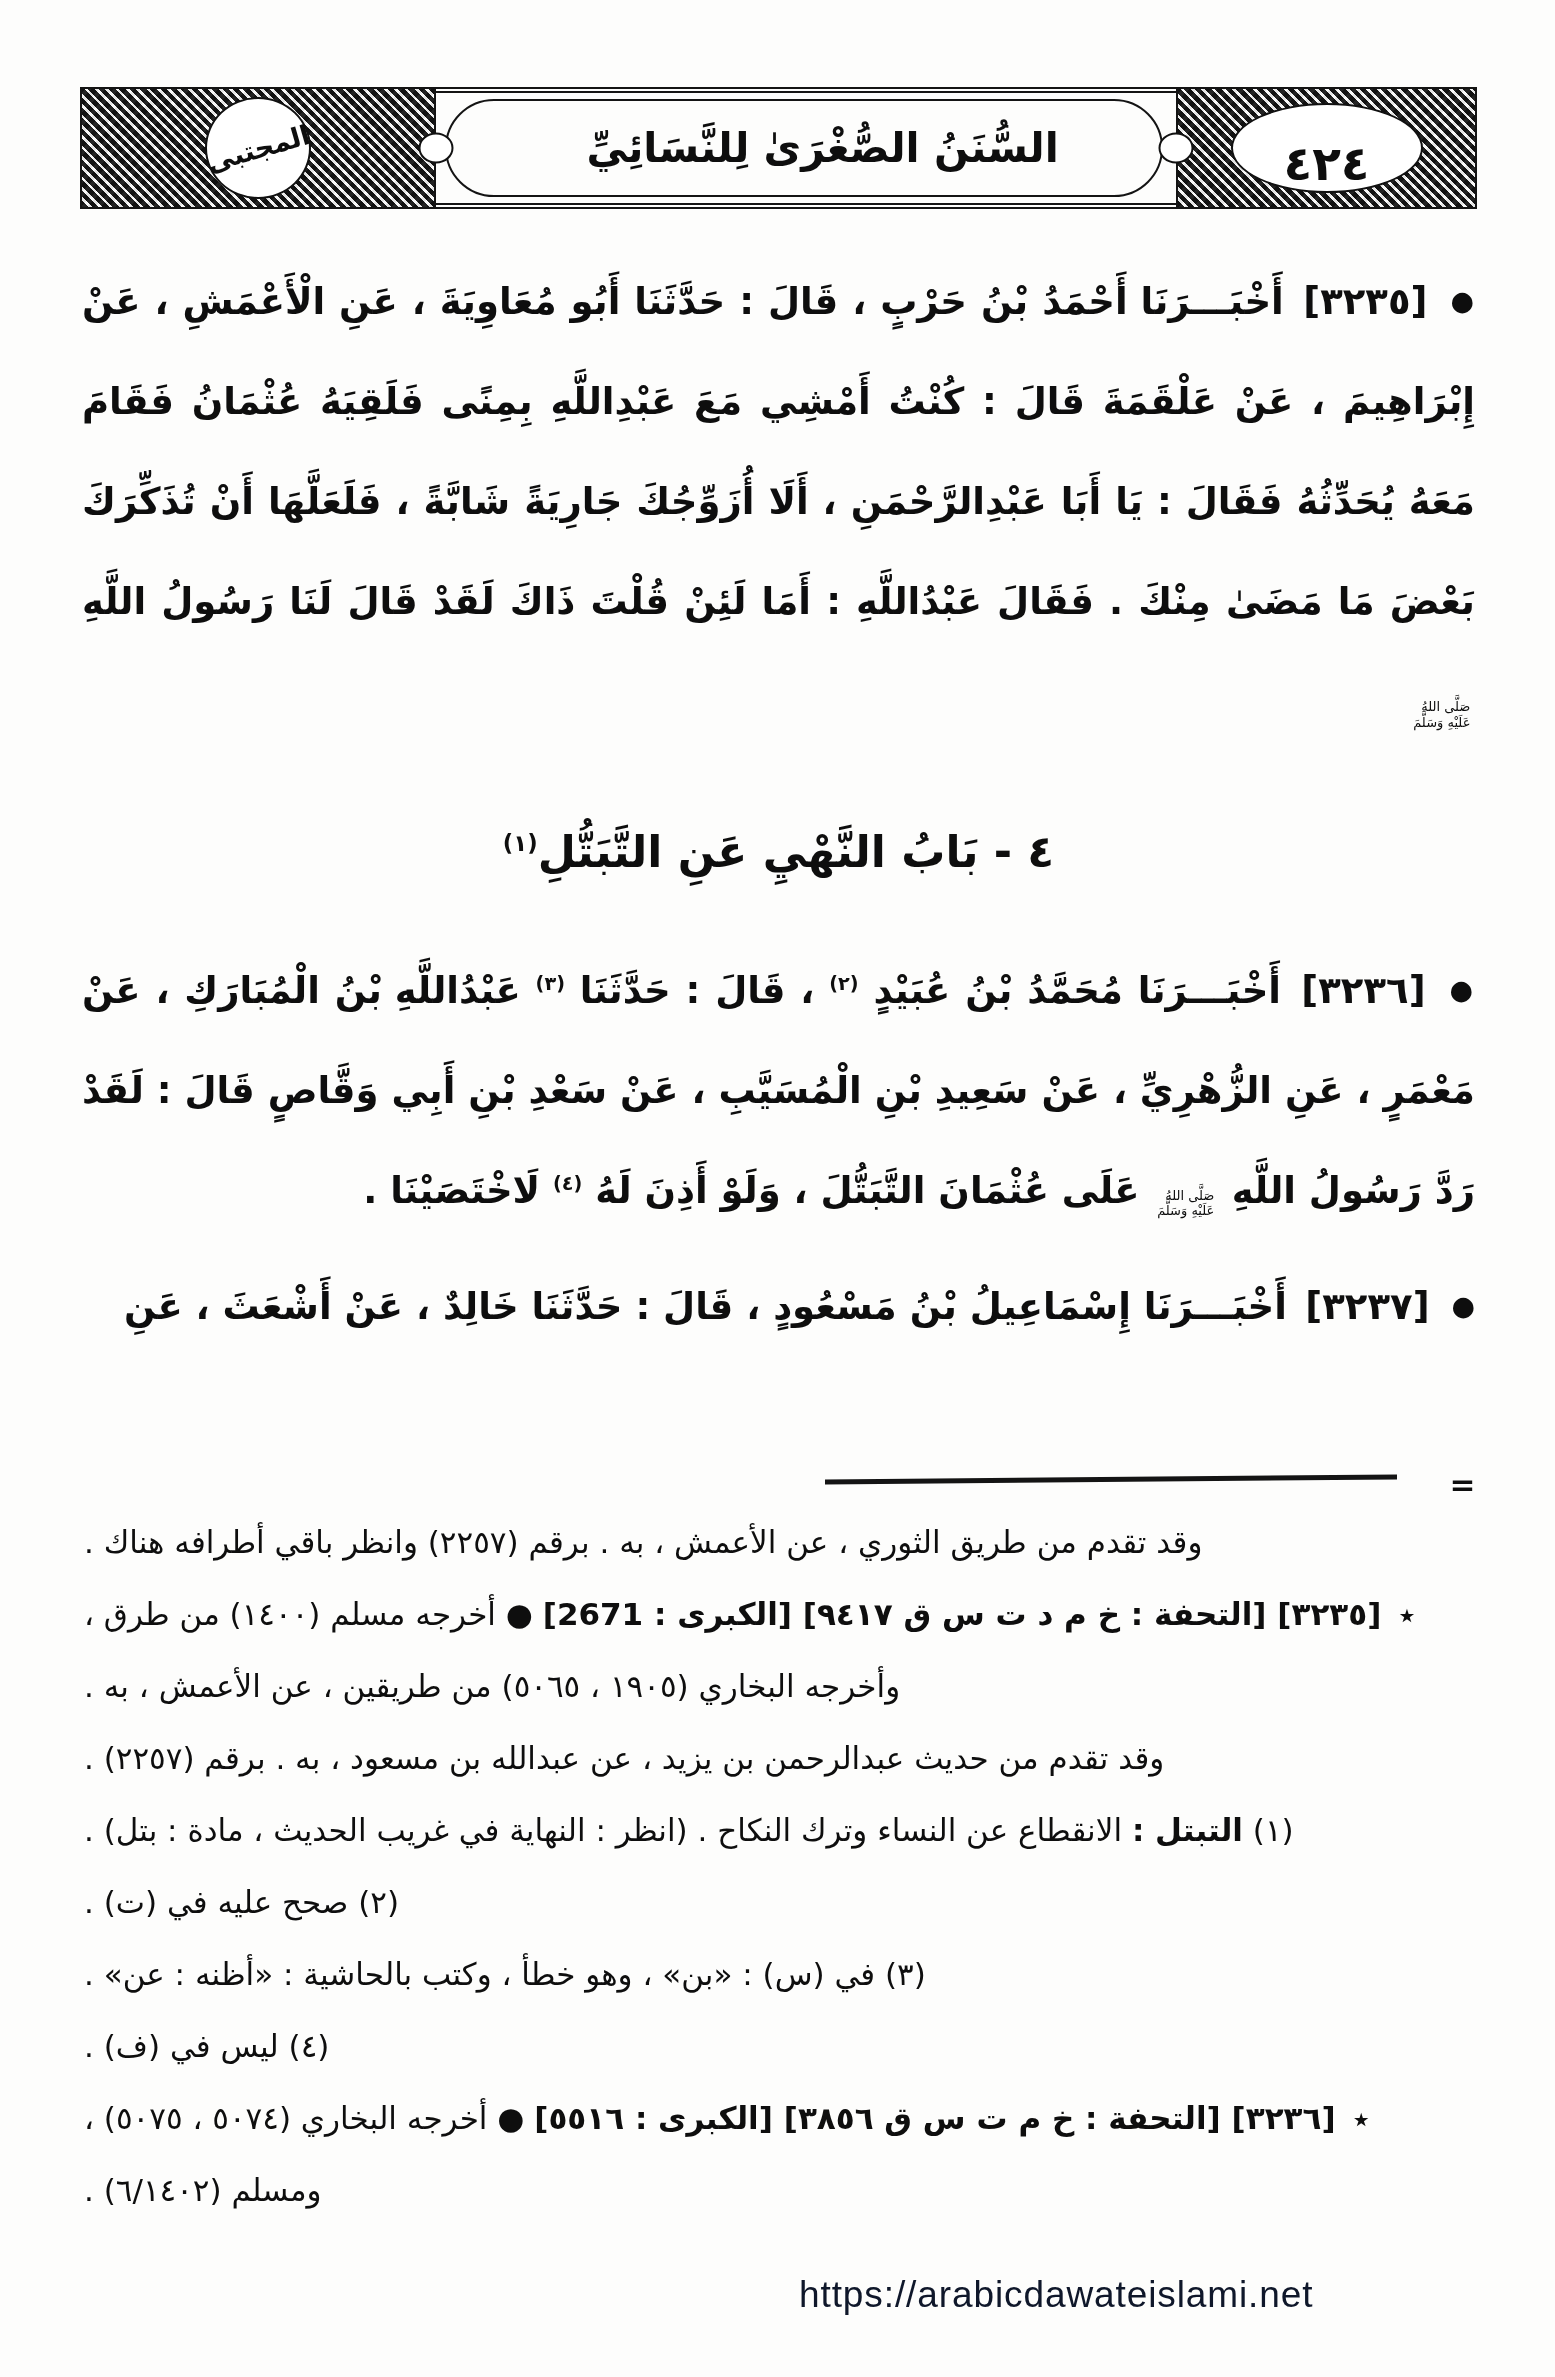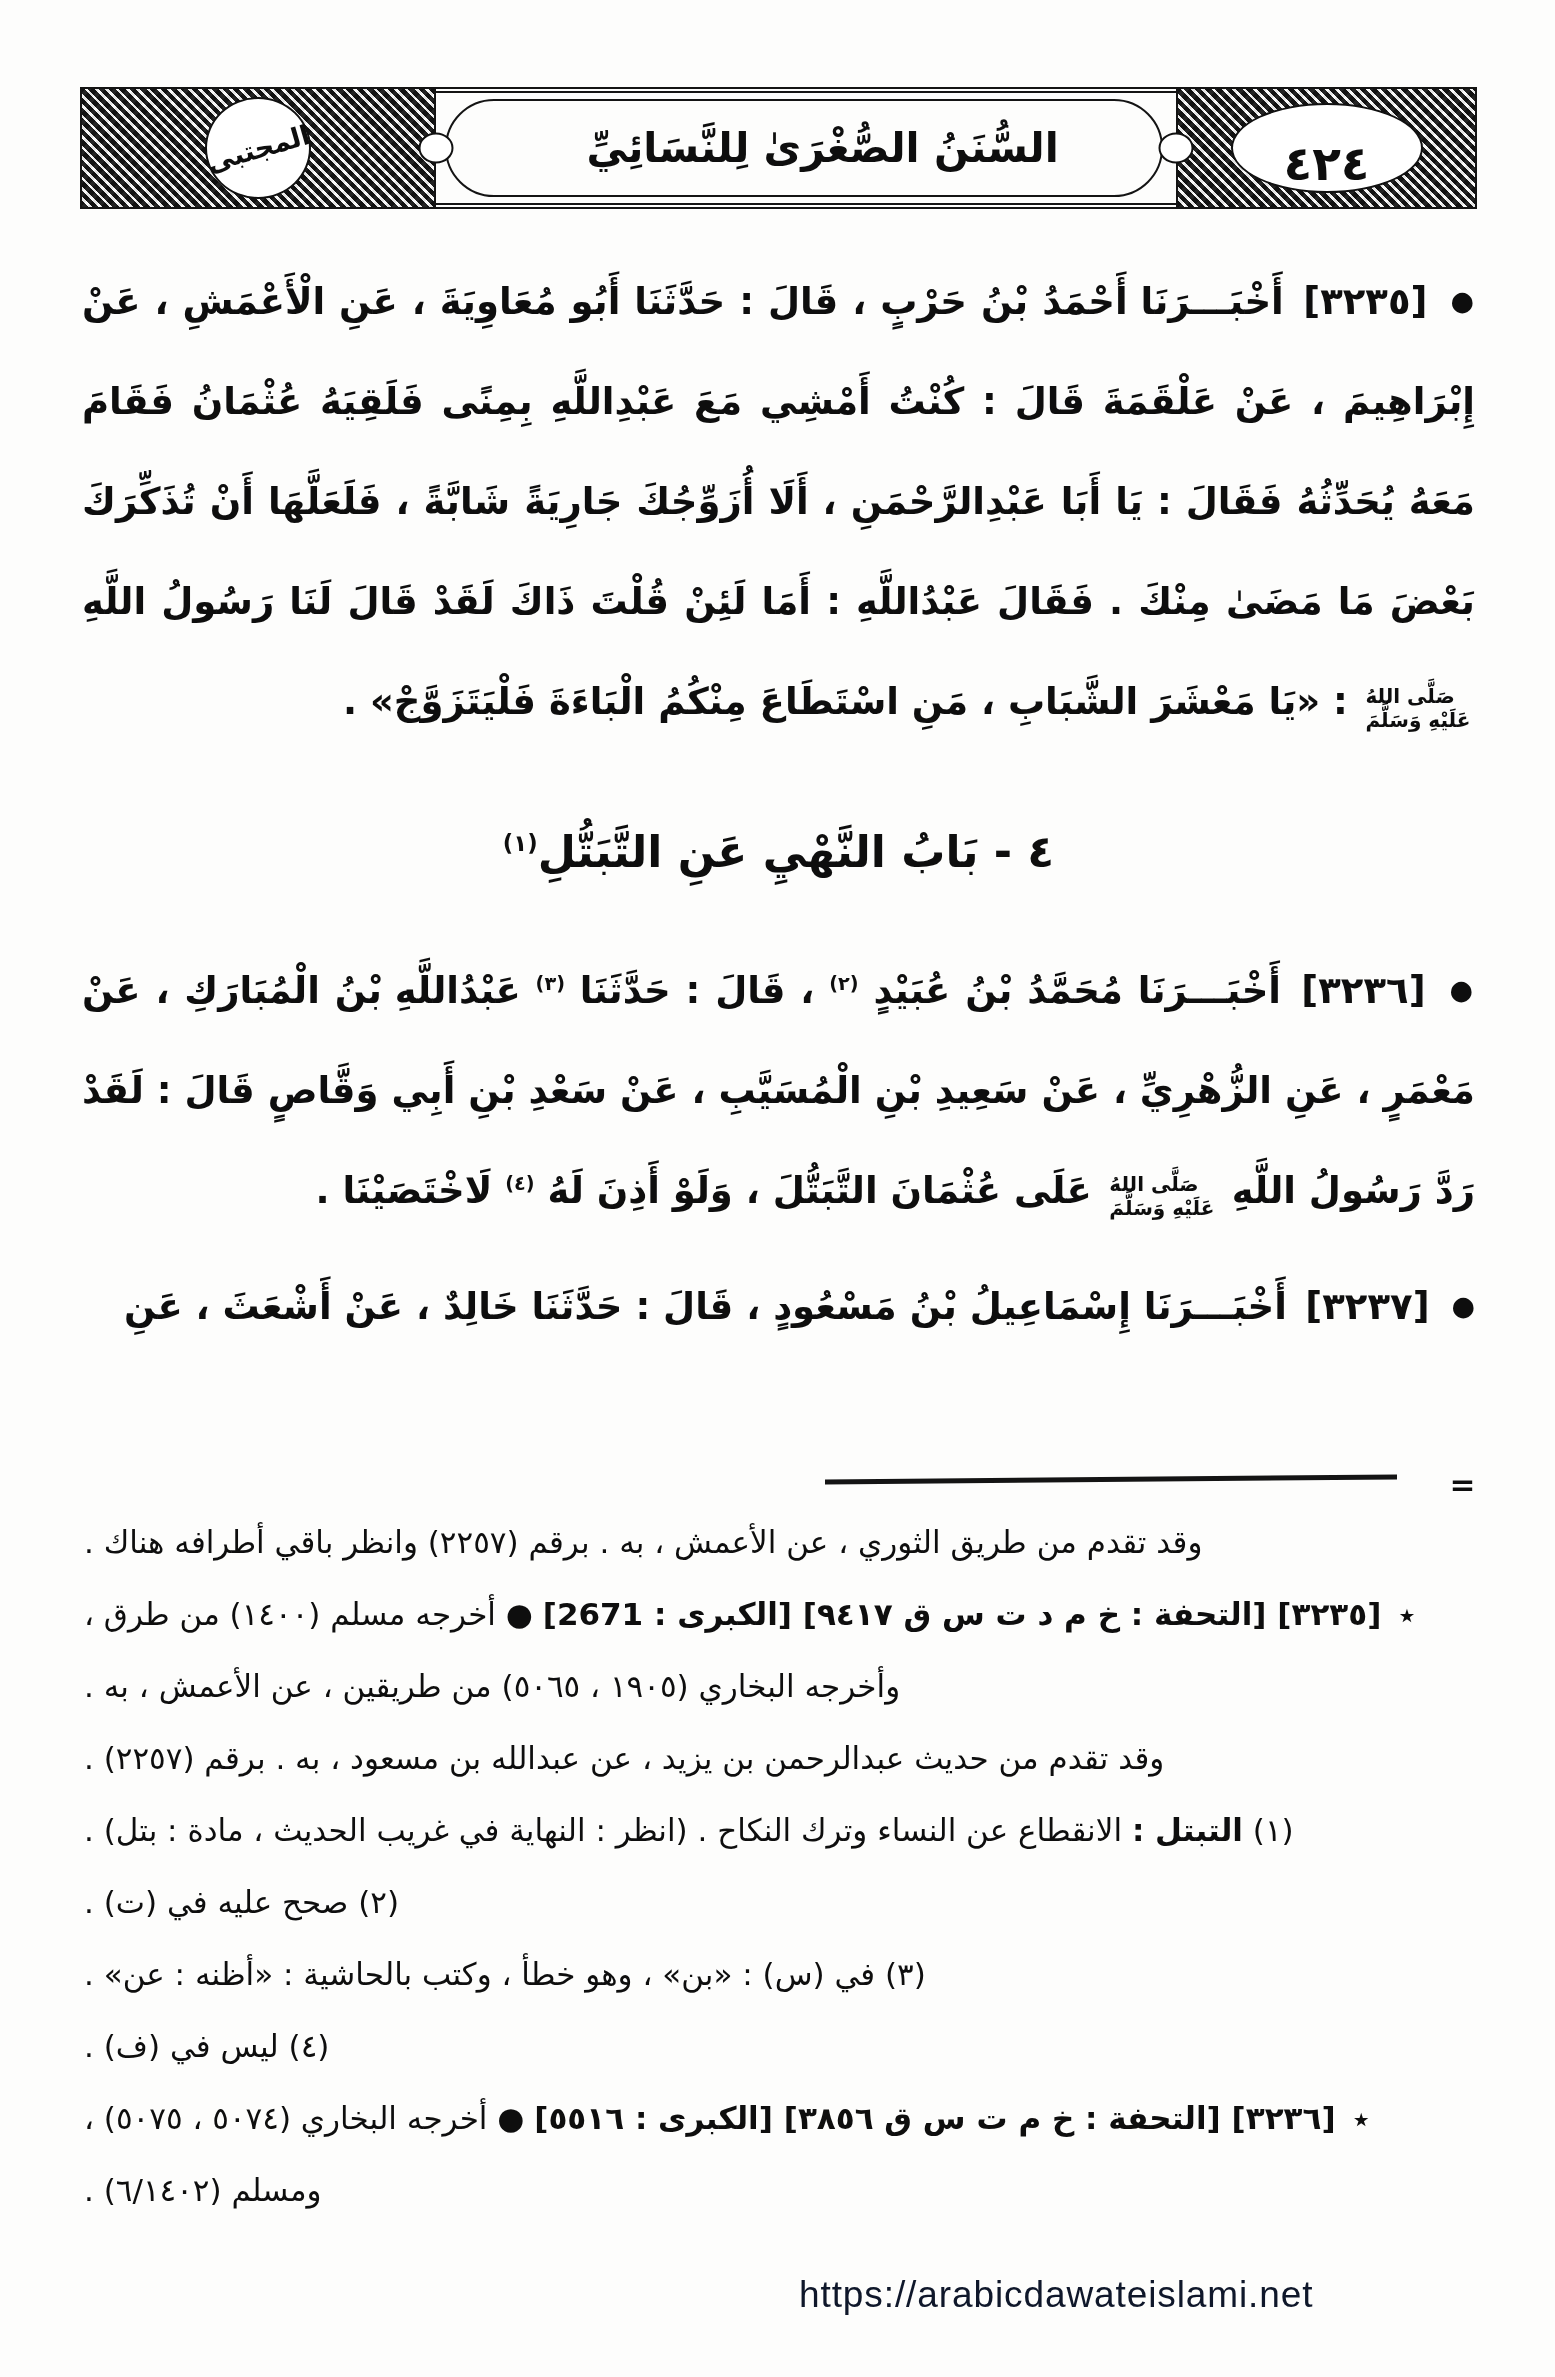": «يَا مَعْشَرَ الشَّبَابِ ،" span { html: <span>: «يَا مَعْشَرَ الشَّبَابِ ، مَنِ اسْتَطَاعَ مِنْكُمُ الْبَاءَةَ فَلْيَتَزَوَّجْ» .</span> -> none }
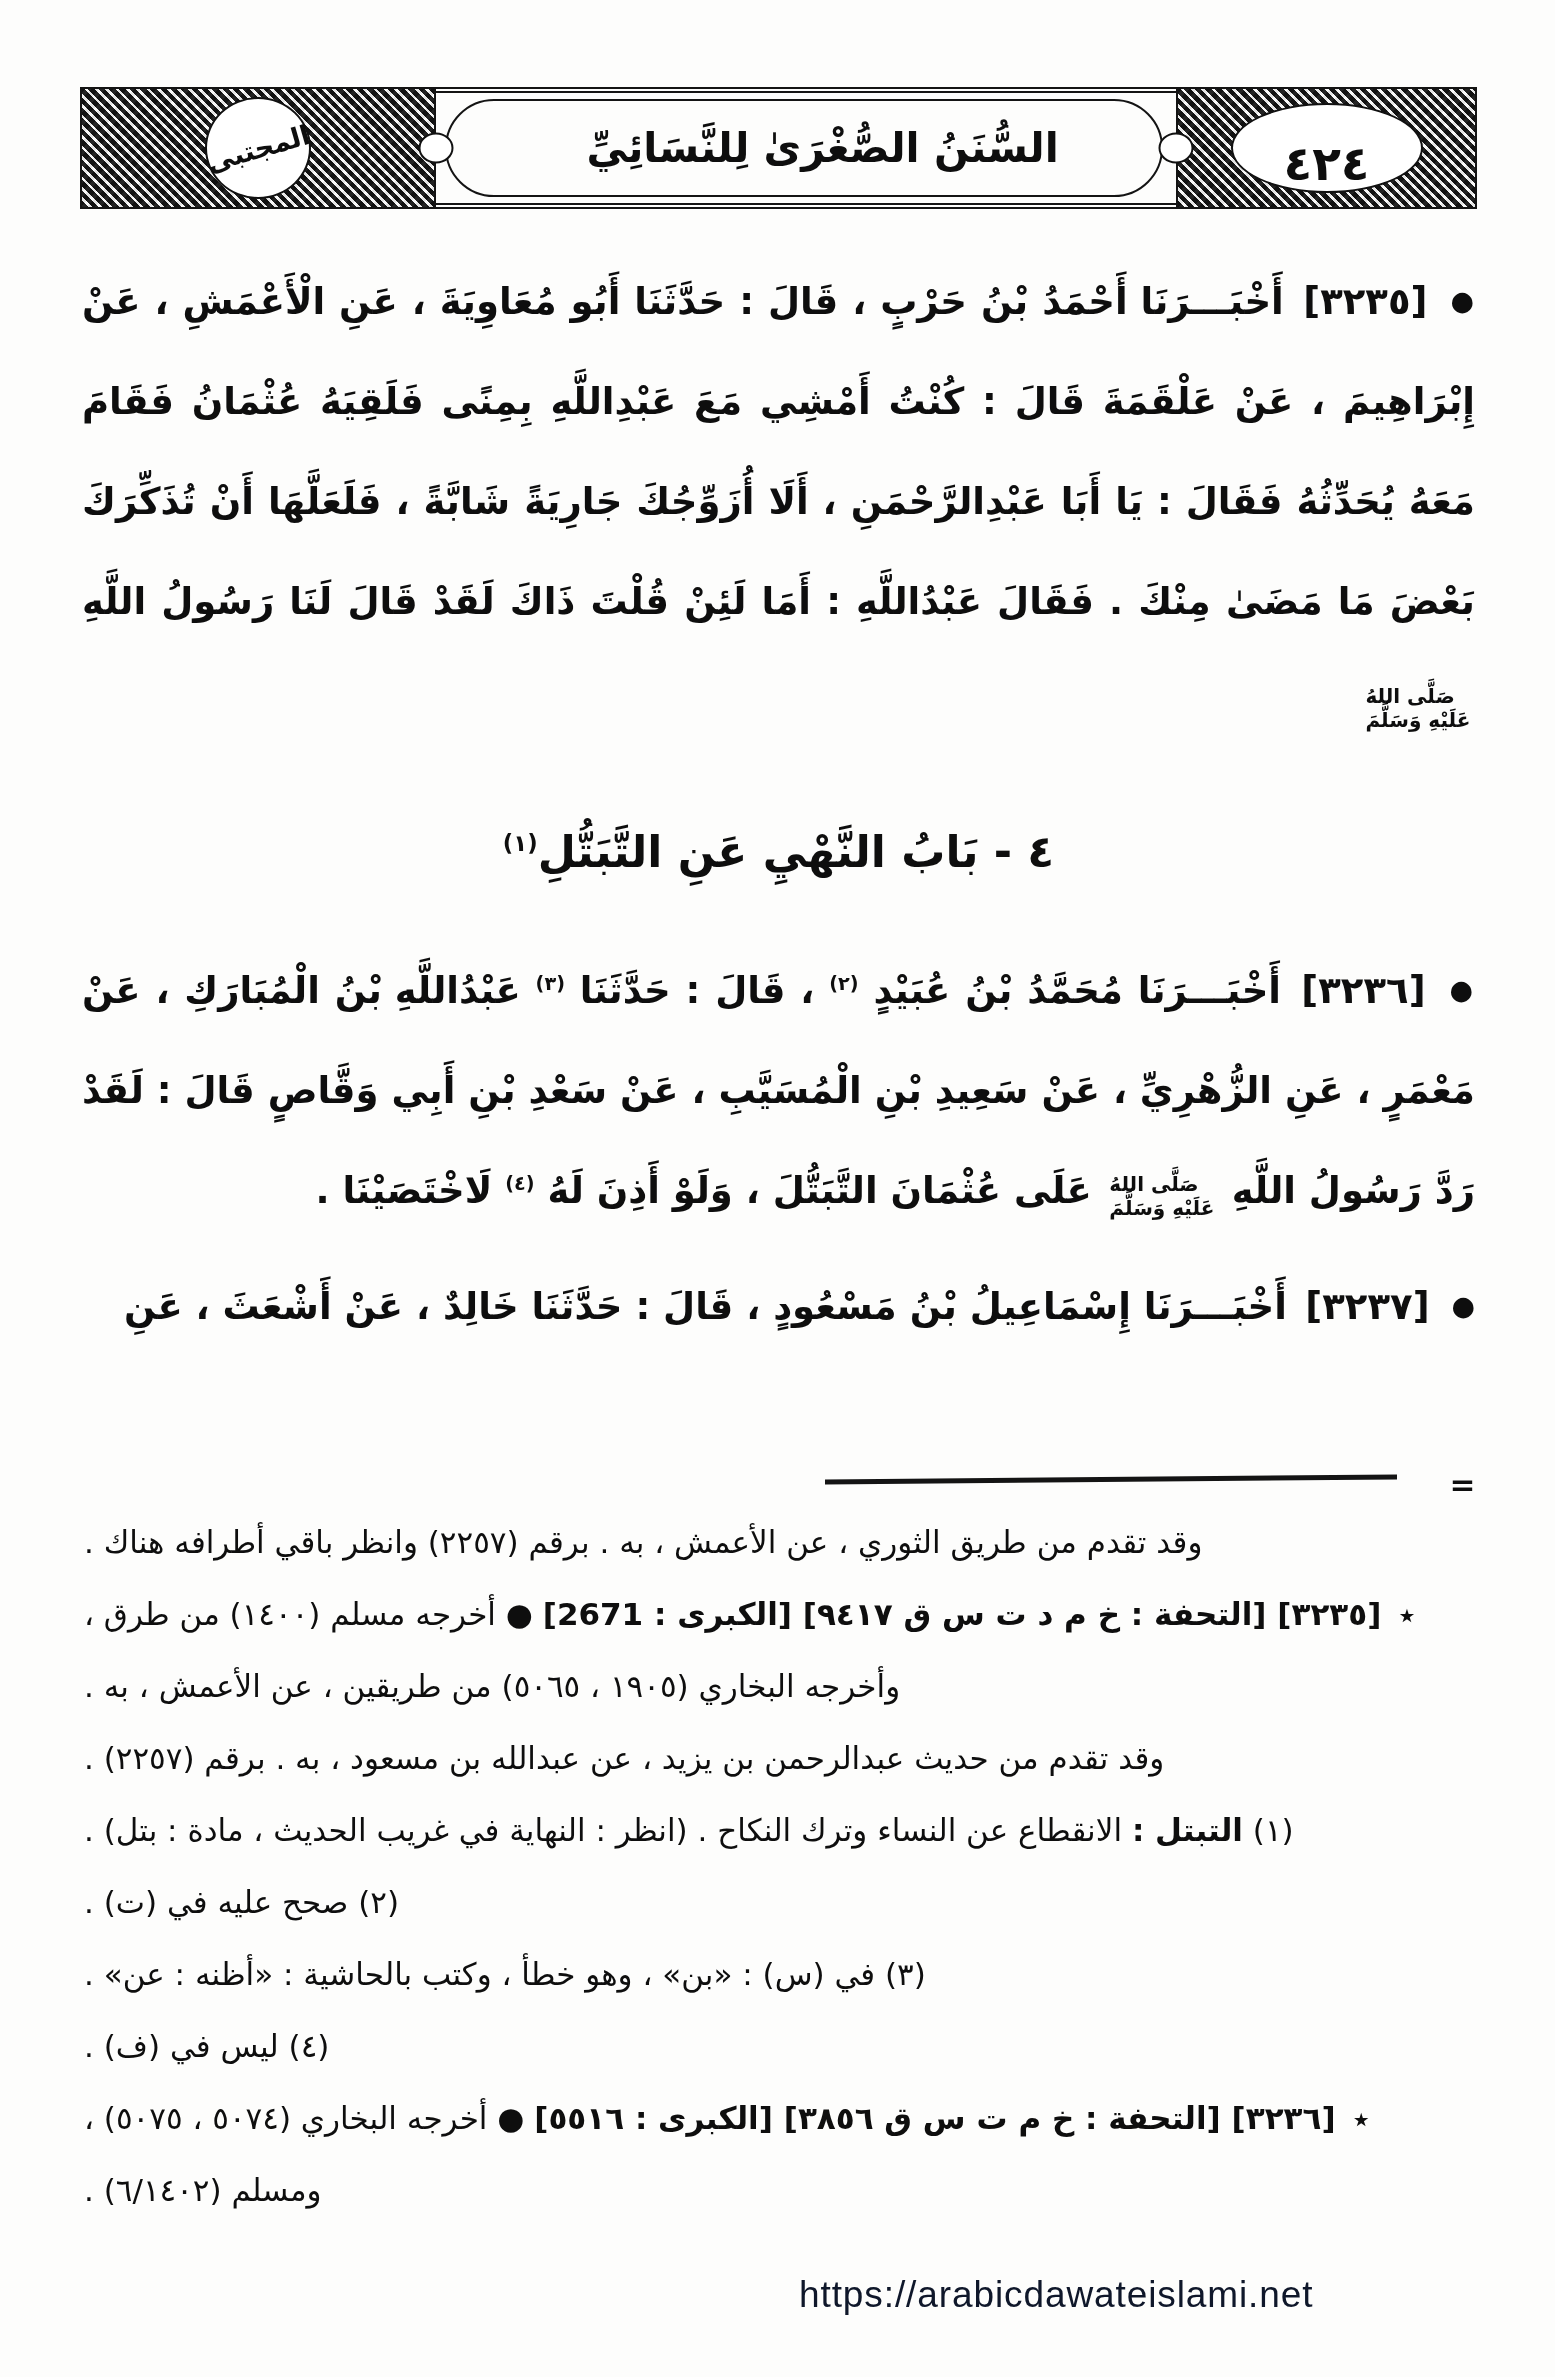"صَلَّى اللهُ" .saw { font-size: 20px -> 13px; font-weight: bold -> normal; text-align: left -> right }
